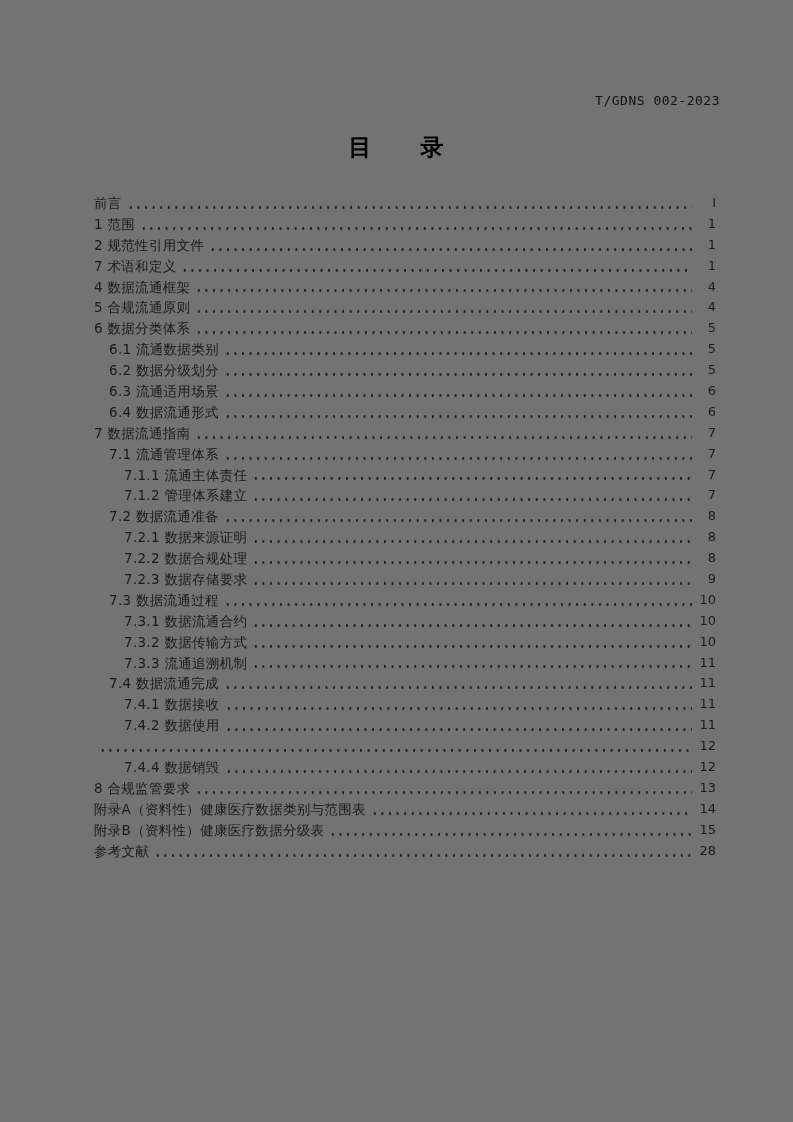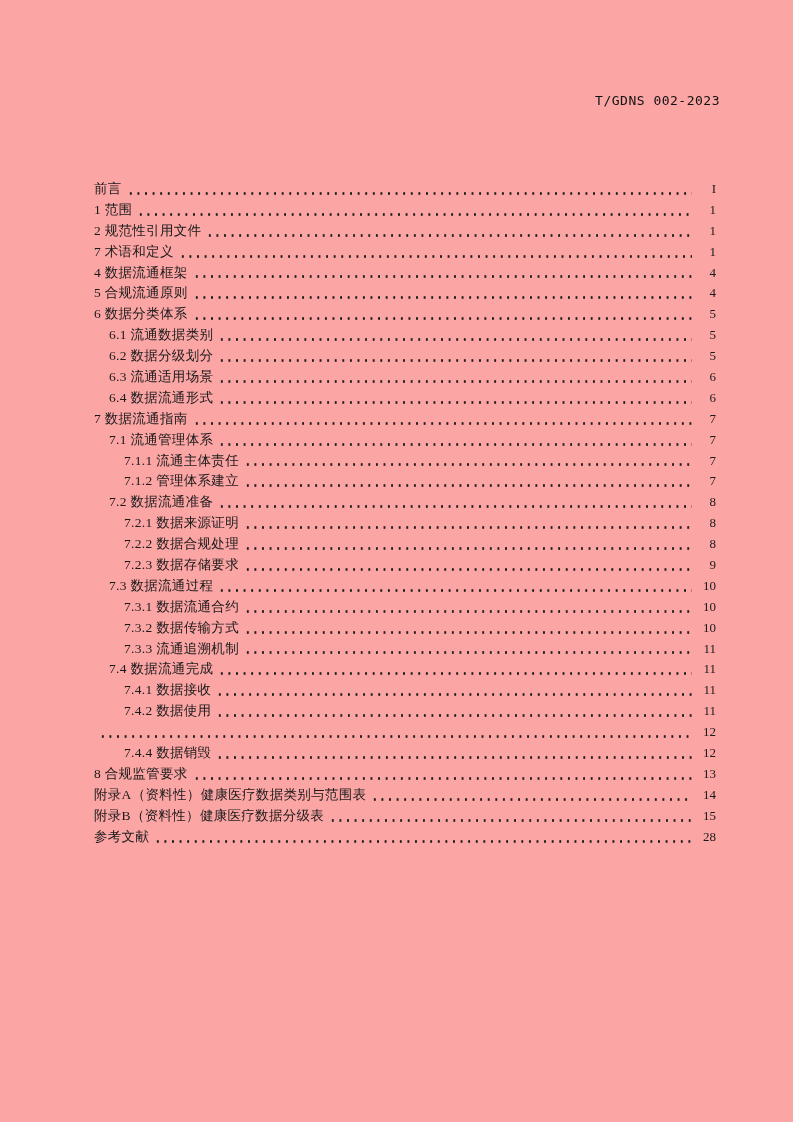"T/GDNS 002-2023" .page { background: #fca5a5 -> #737373 }
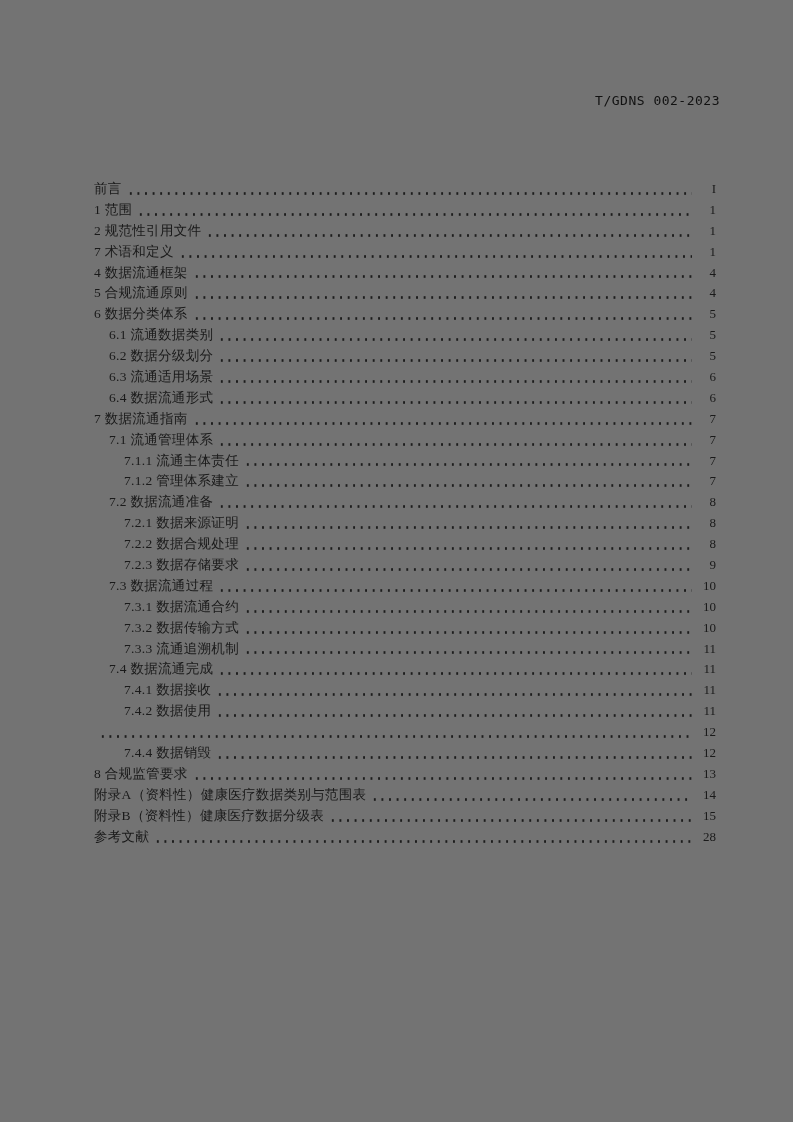"目 录" div.title { html: none -> <div>目 录</div> }
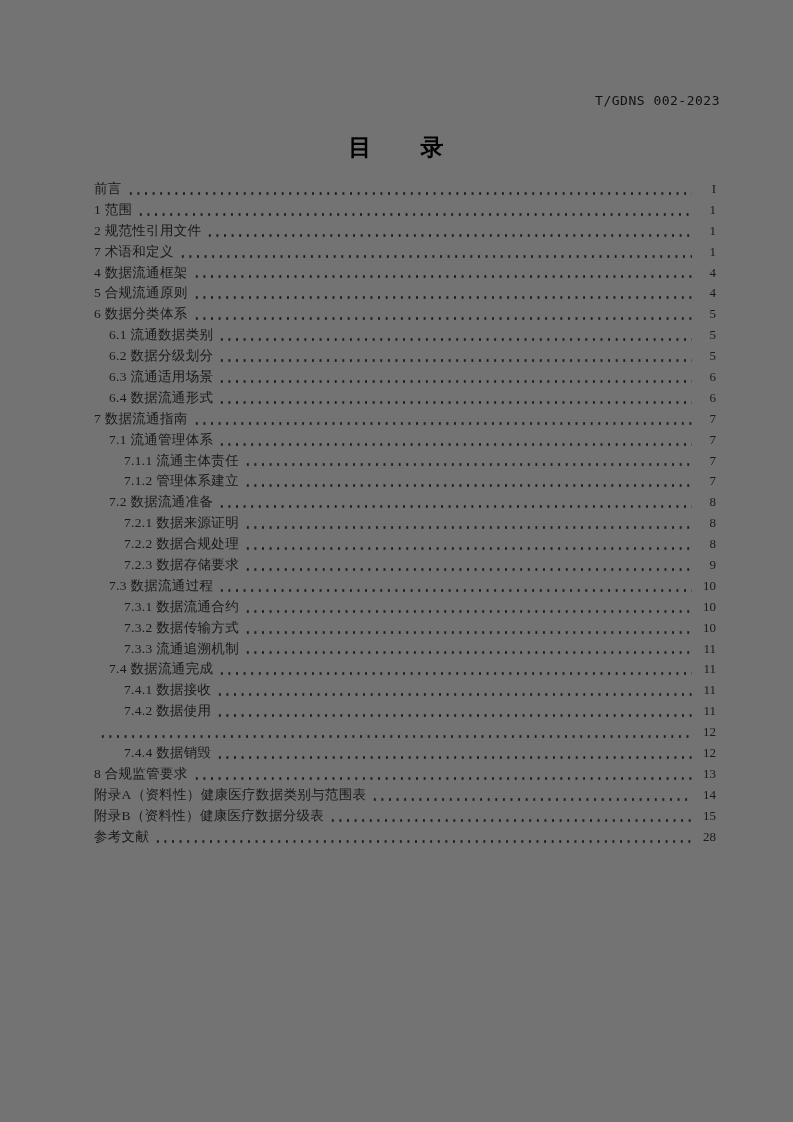"前言" .toc-list { font-family: Liberation Serif, serif -> none; top: 179px -> 193px }
